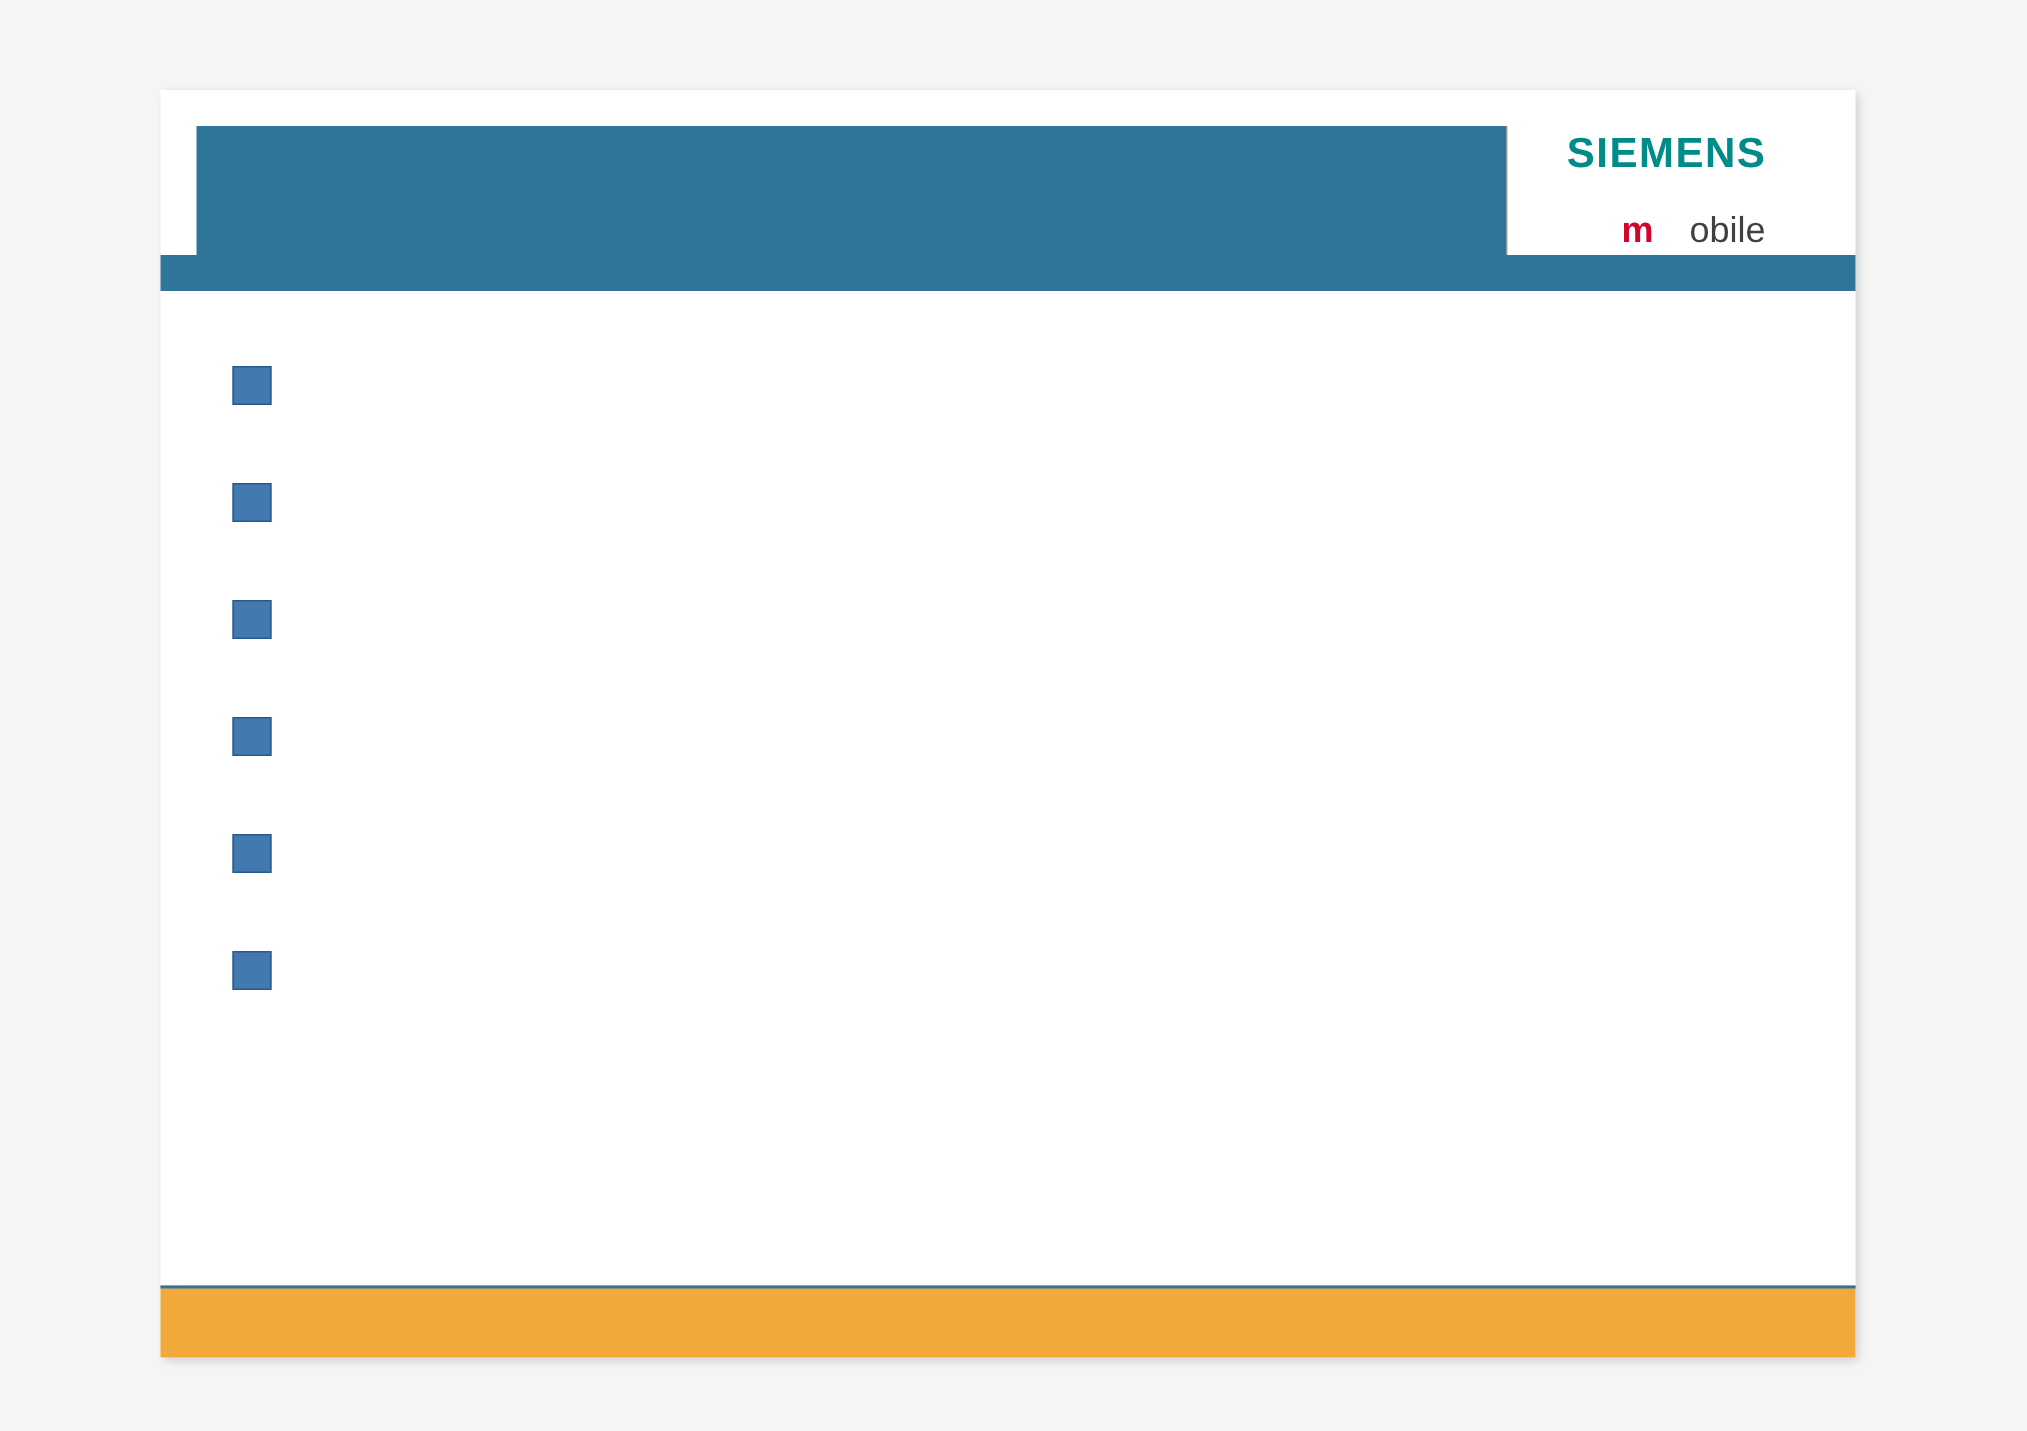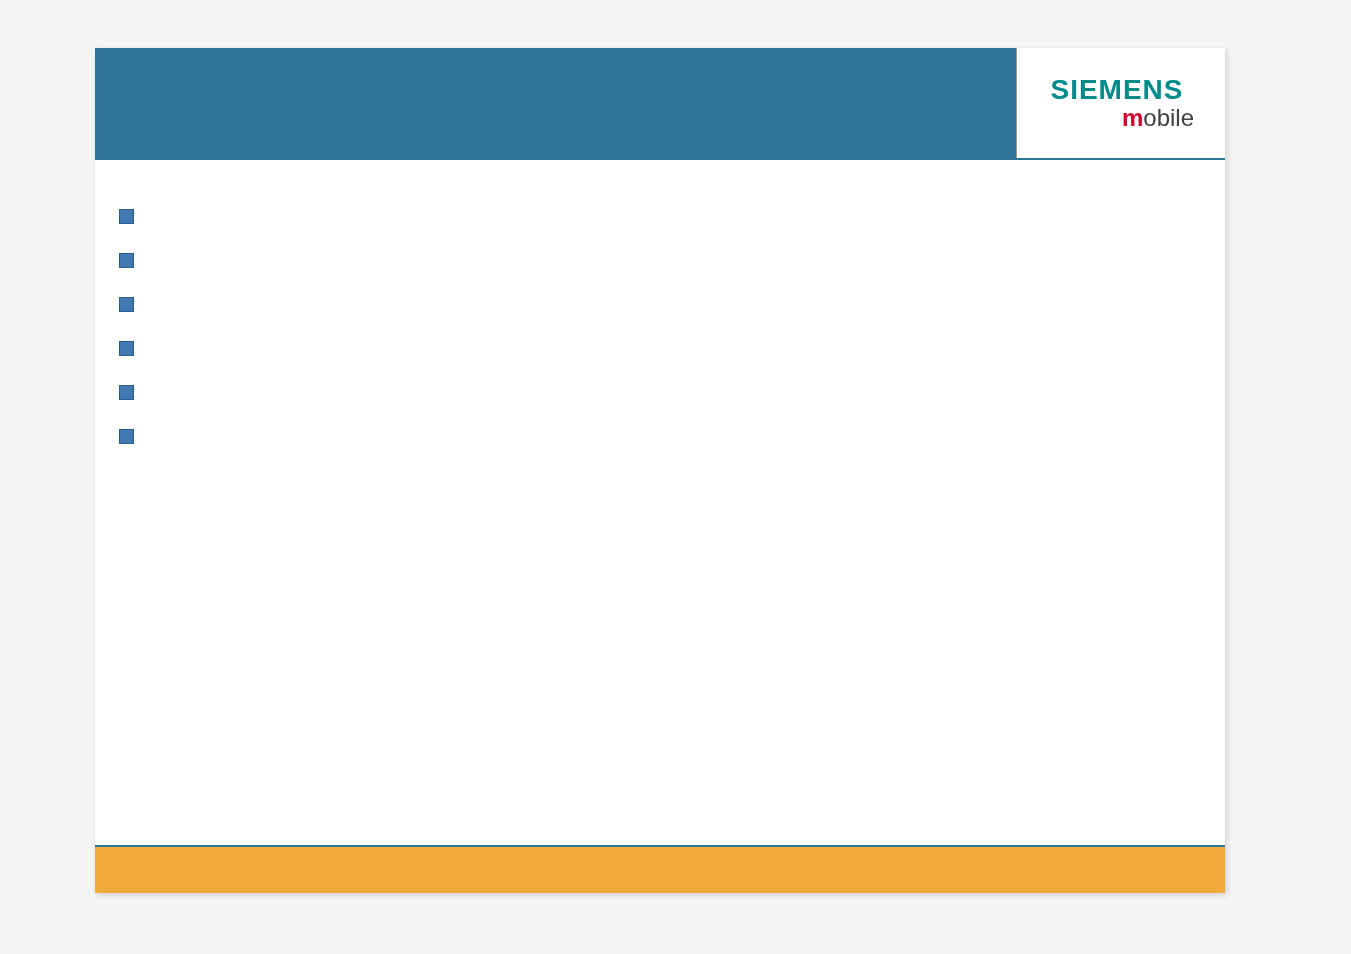"SIEMENS" * { padding: 0 -> 12px }
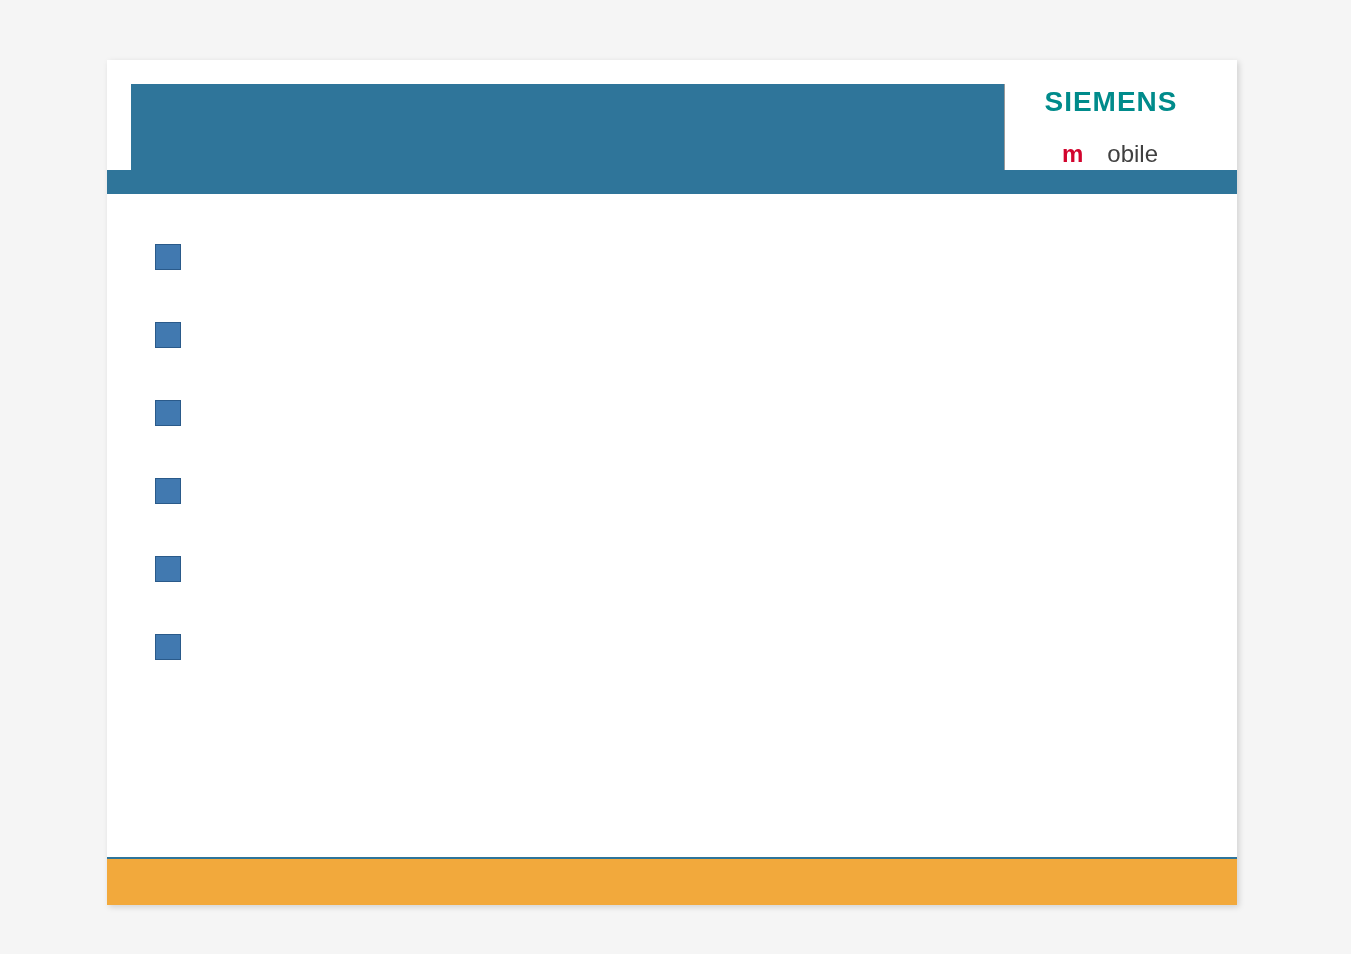"m obile" .logo-mobile { margin-right: 23px -> 4px }
